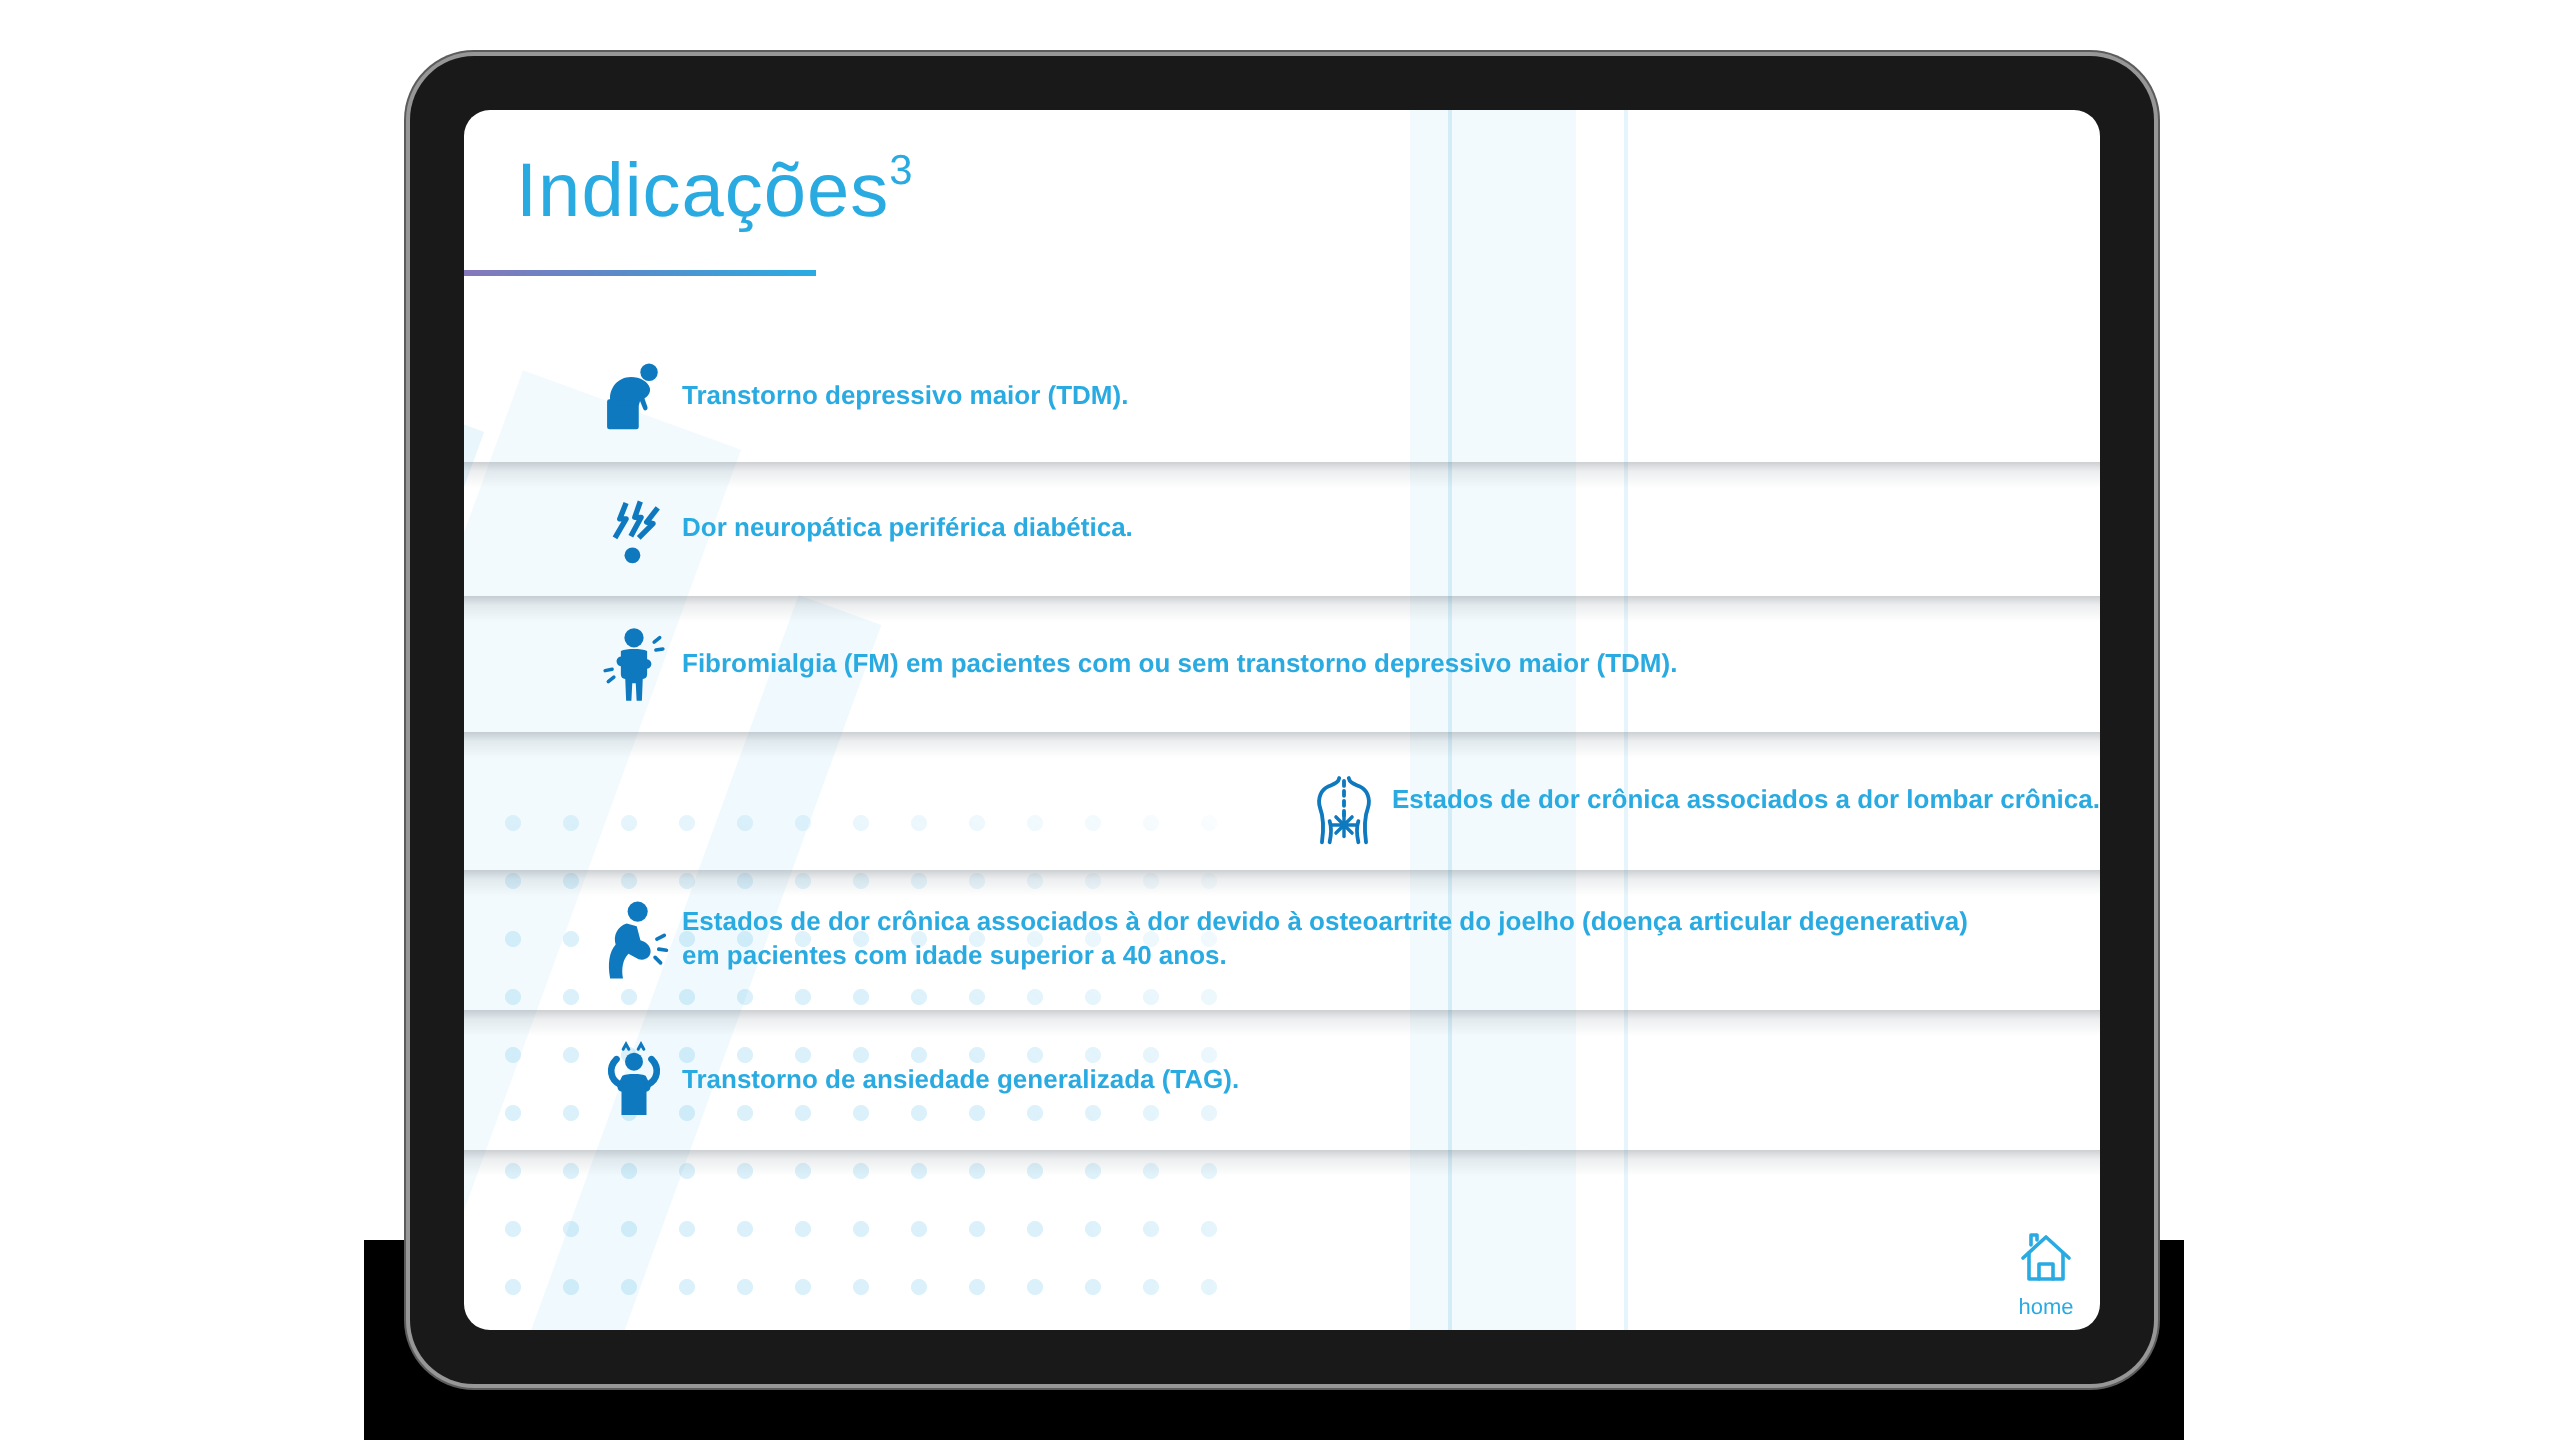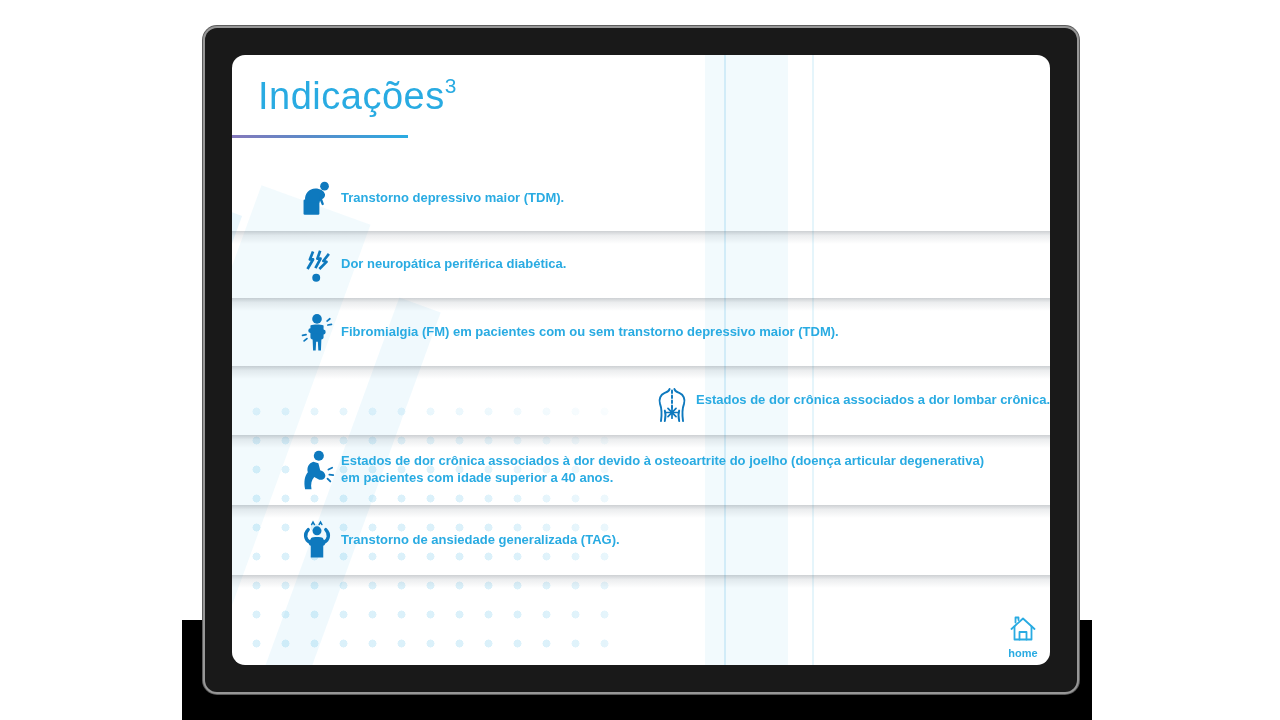"Indicações3" .tablet { border-radius: 12px -> 32px }
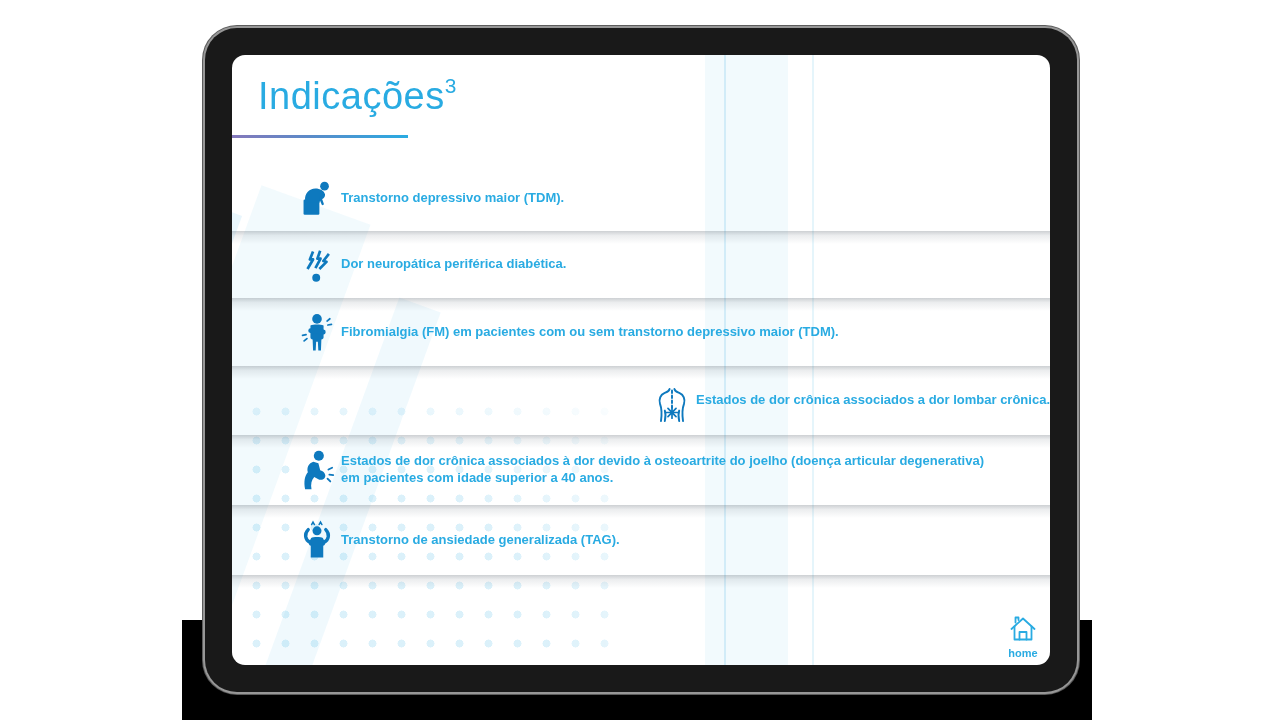"home" .home-label { font-weight: 700 -> 400 }
